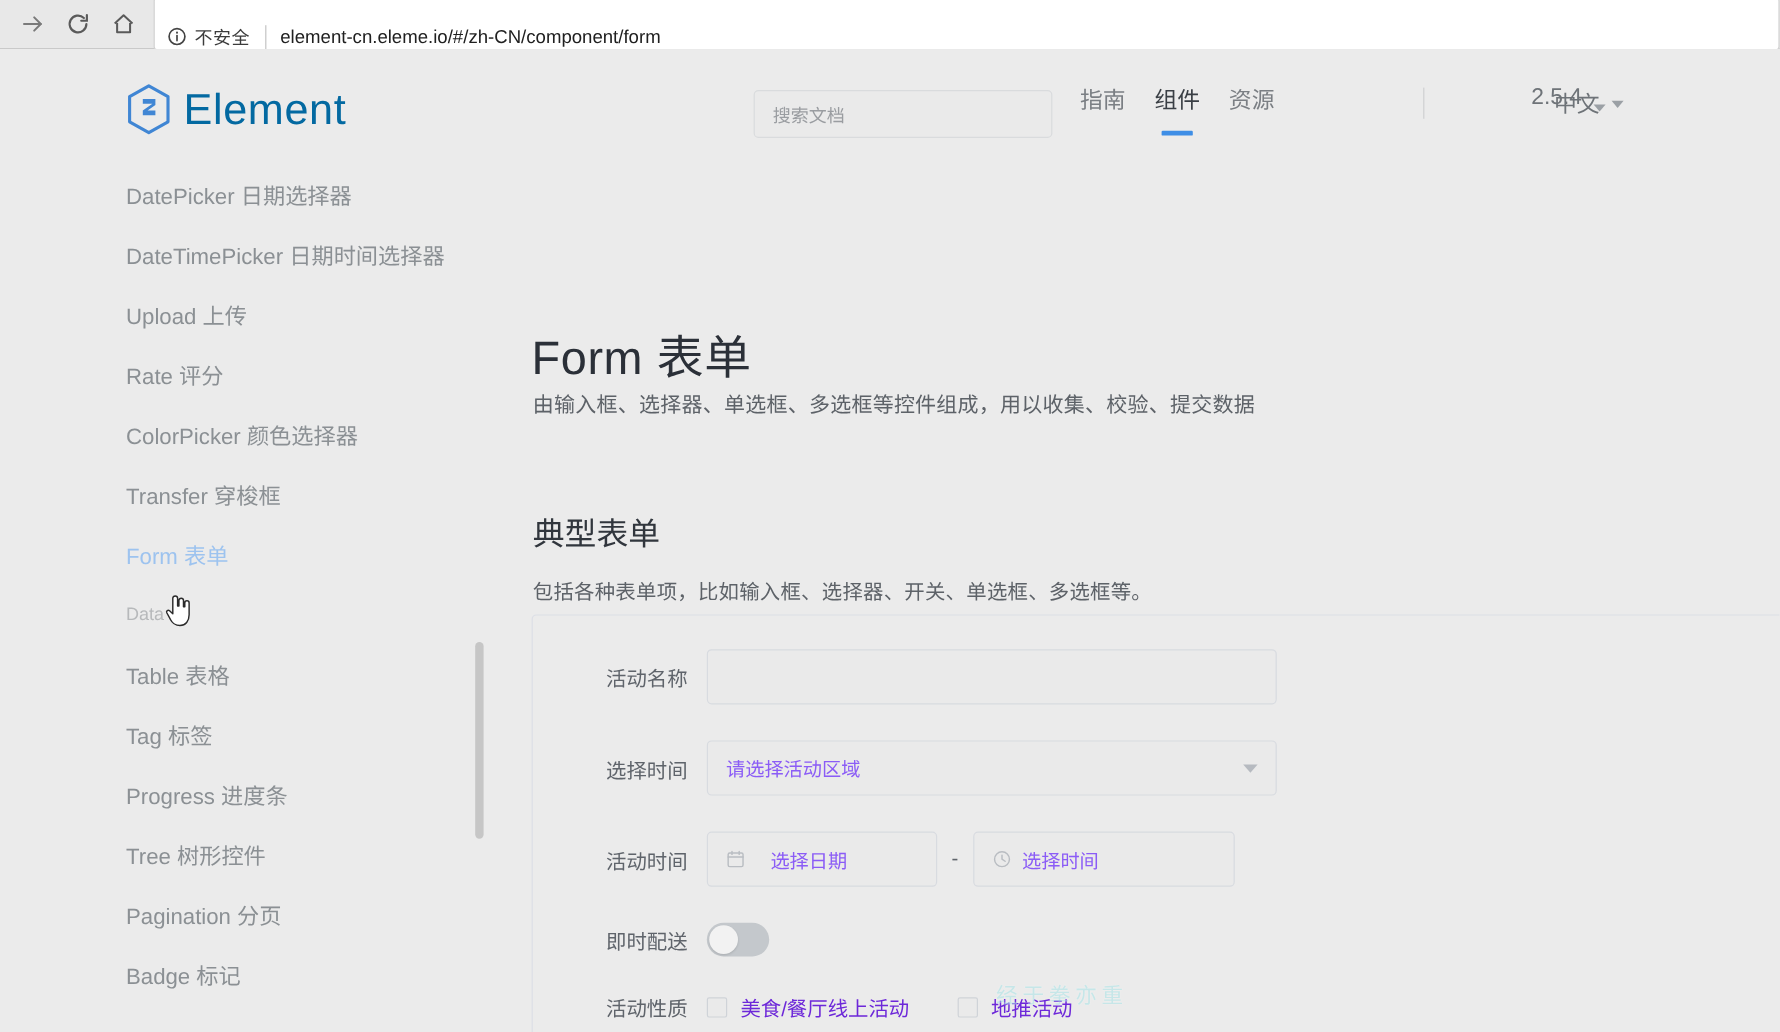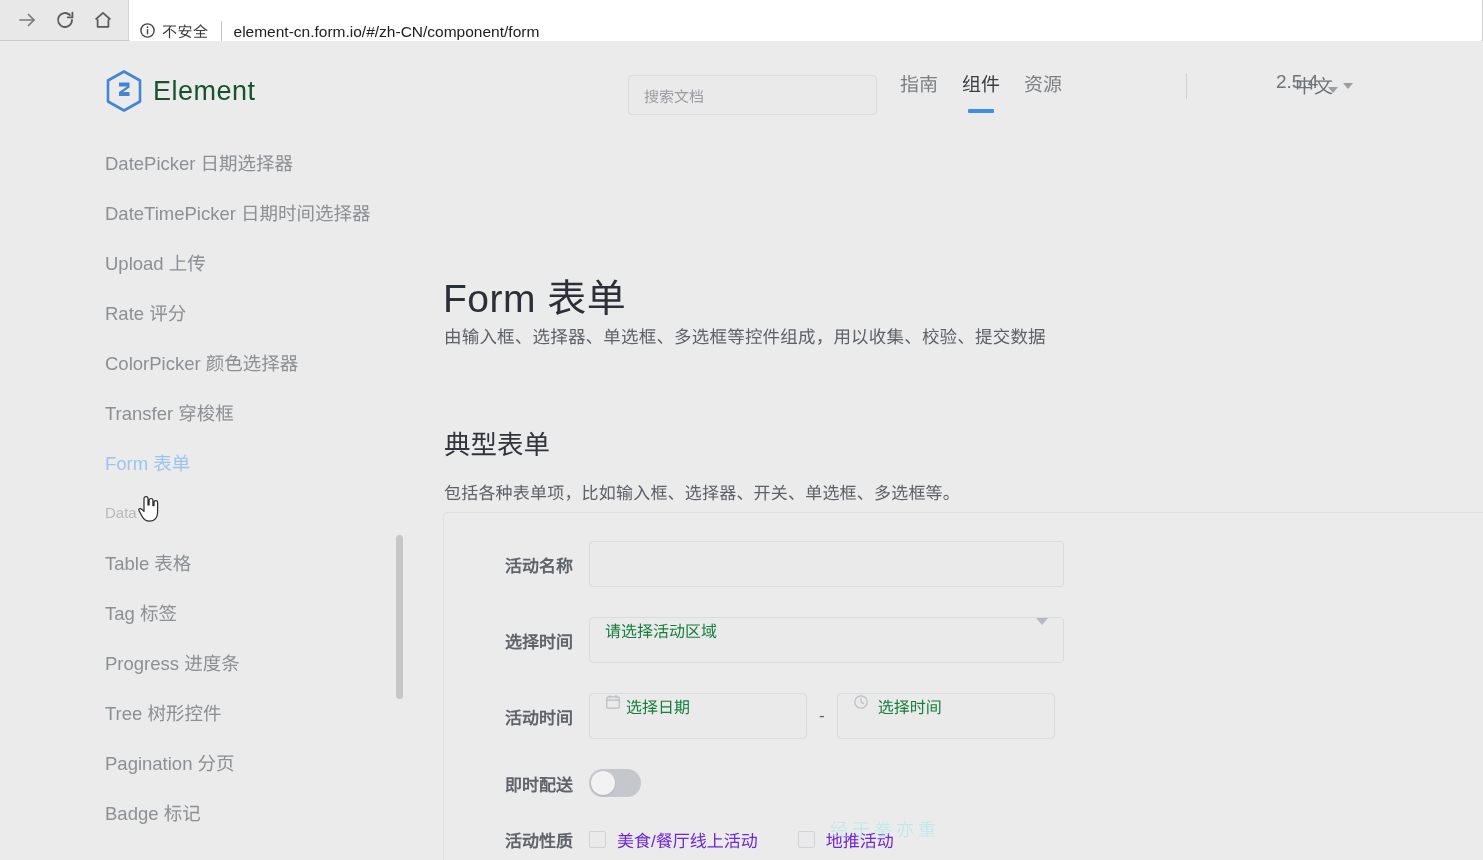"element-cn.form.io/#/zh-CN/component/for" div.omni-url { text: element-cn.form.io/ -> element-cn.eleme.io/ }
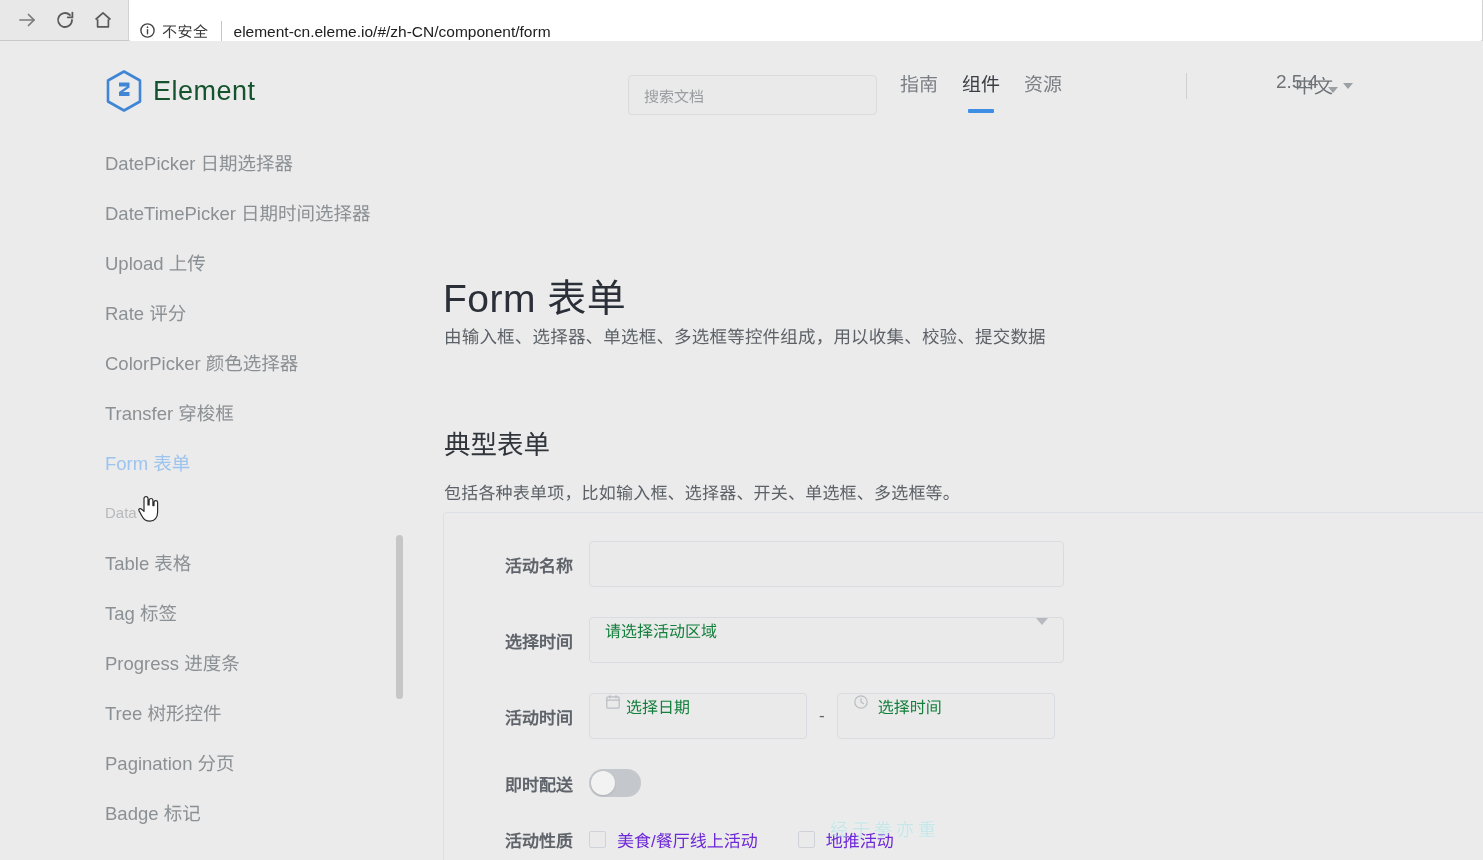"Element" .logo-text { color: #14532d -> #0369a1; font-size: 27px -> 36px }
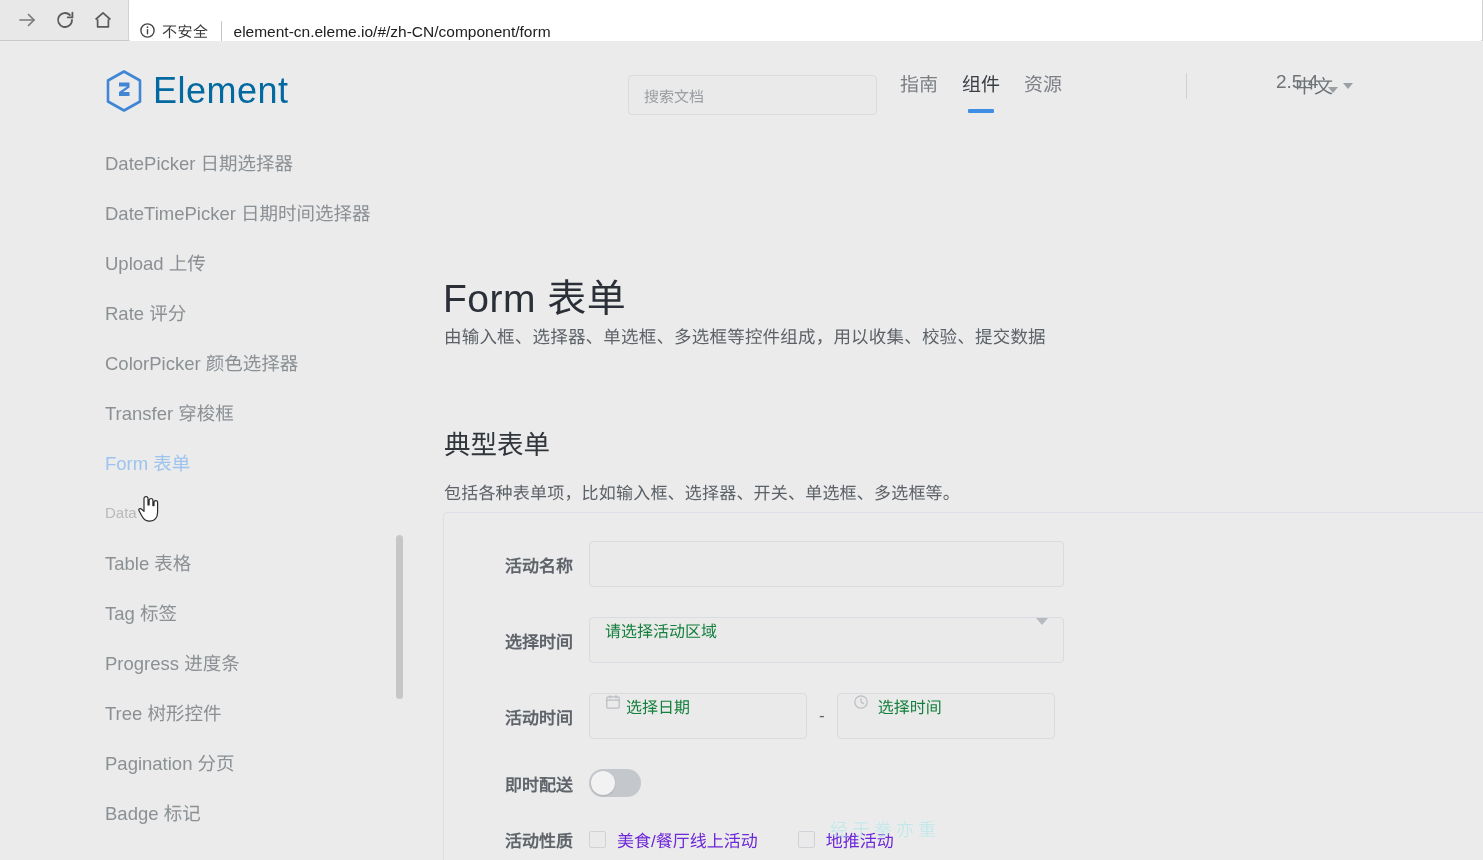"活动名称" .form-label { font-weight: bold -> none }
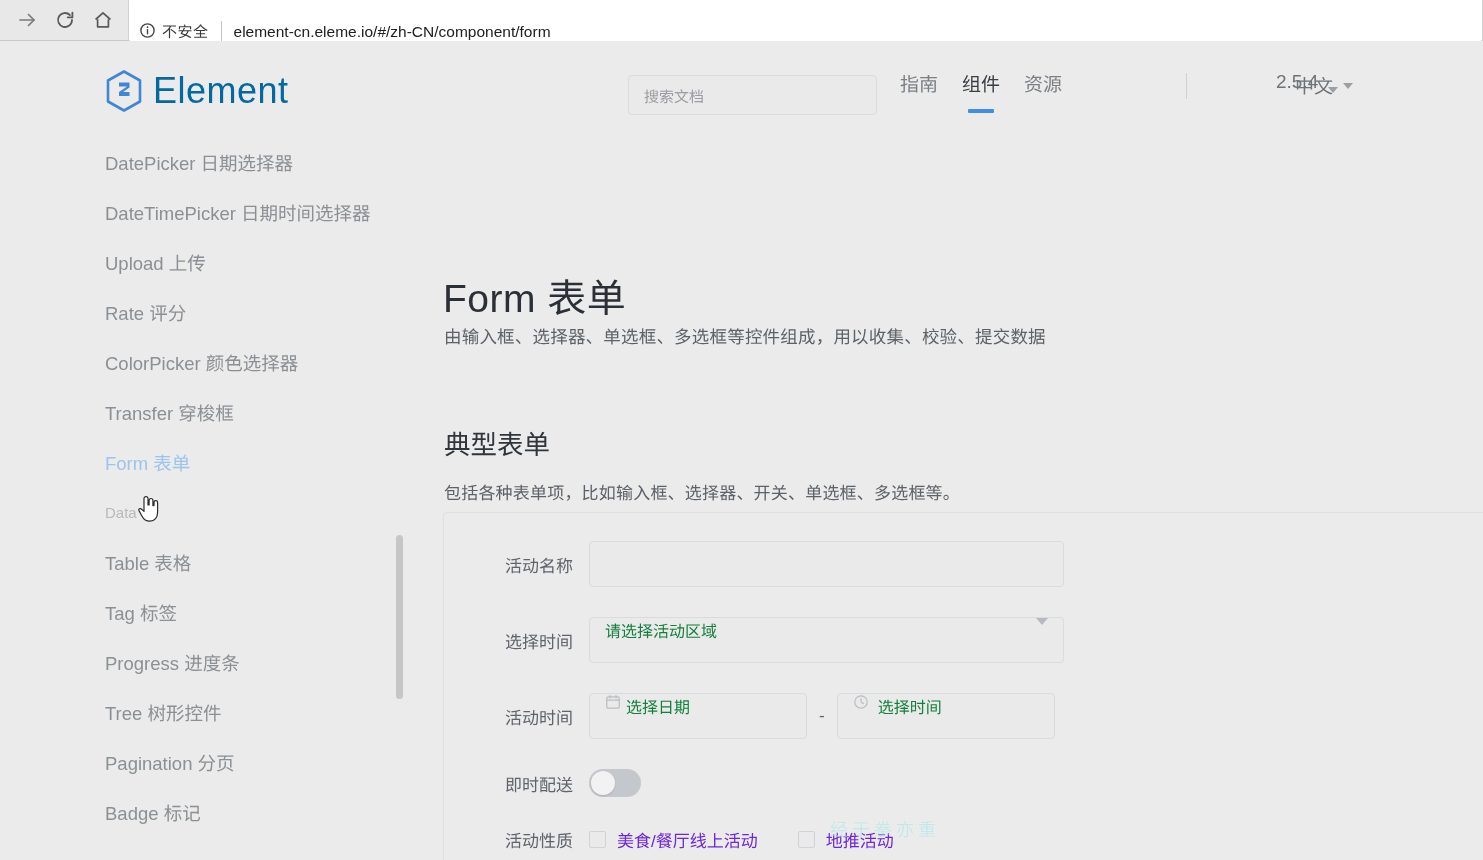"请选择活动区域" .ctrl { align-items: flex-start -> center; color: #15803d -> #8b5cf6 }
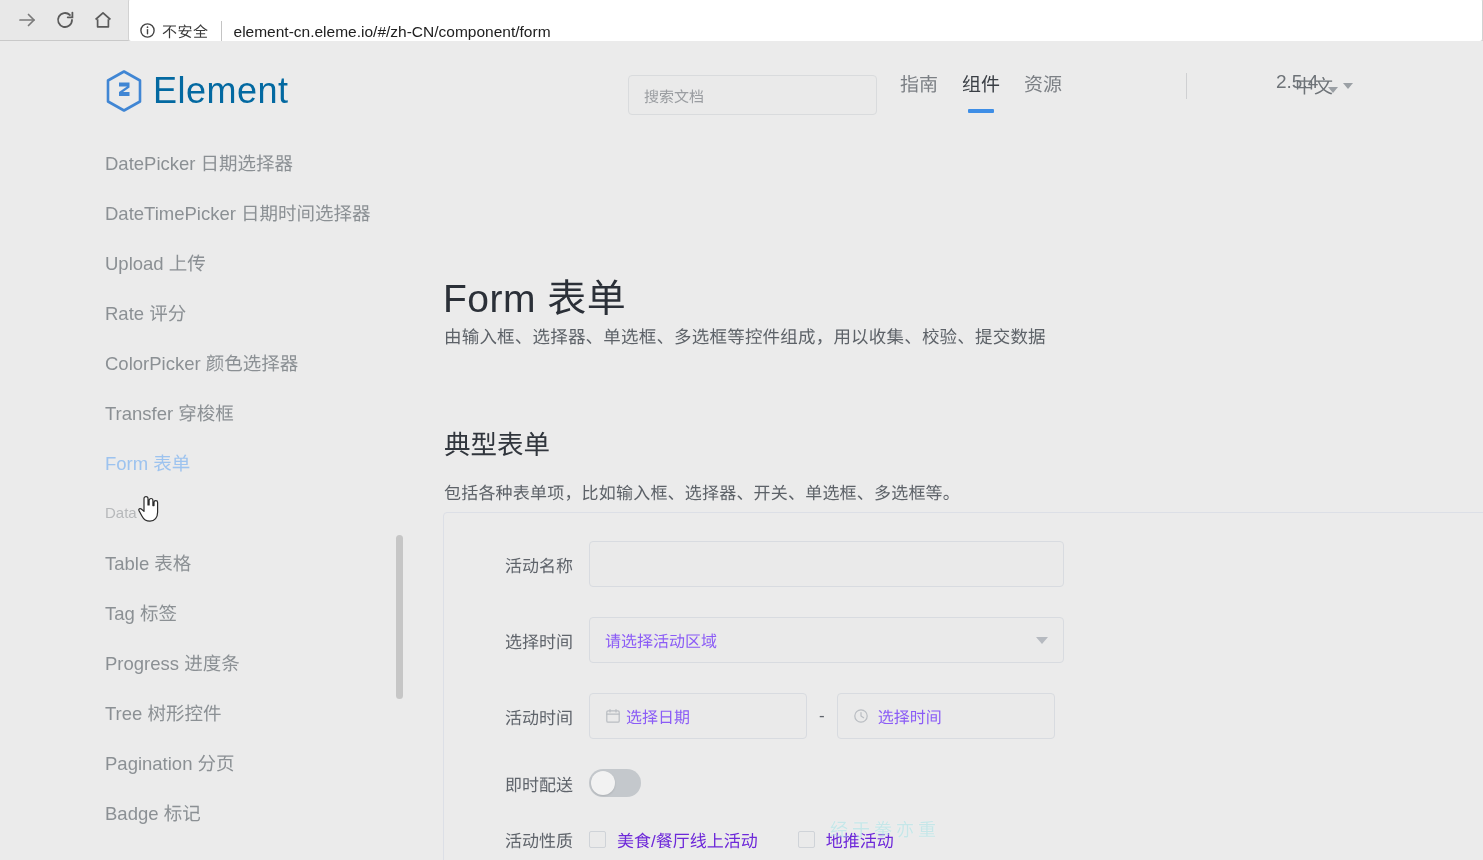"选择日期" .ctrl.date { gap: 5px -> 21px; width: 218px -> 192px }
